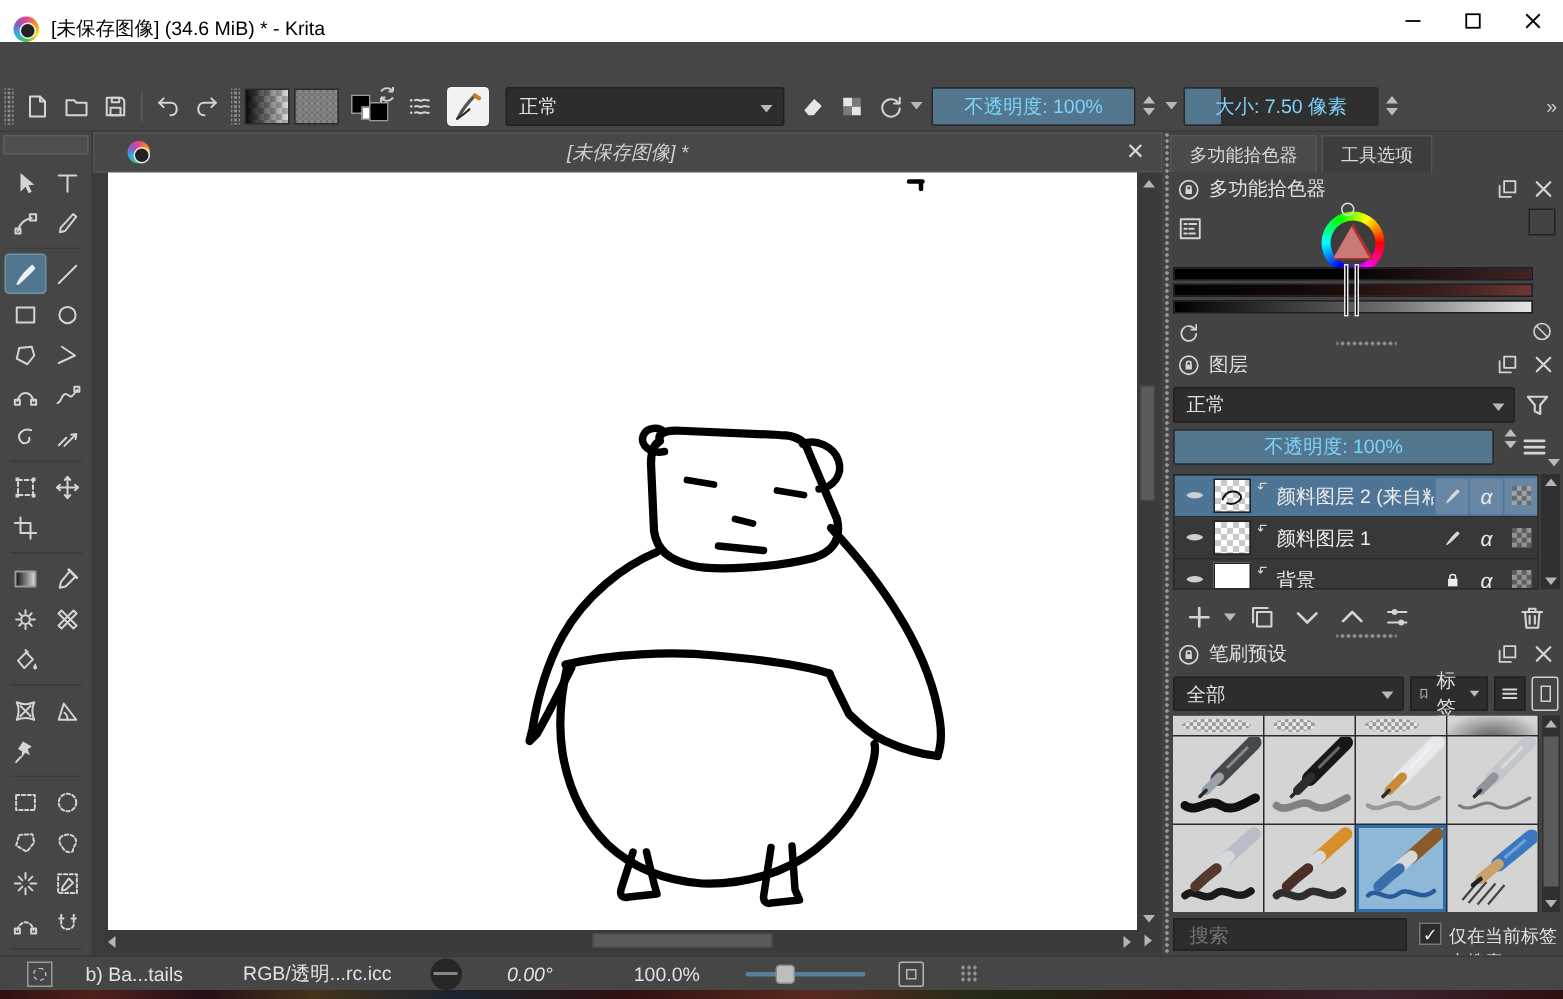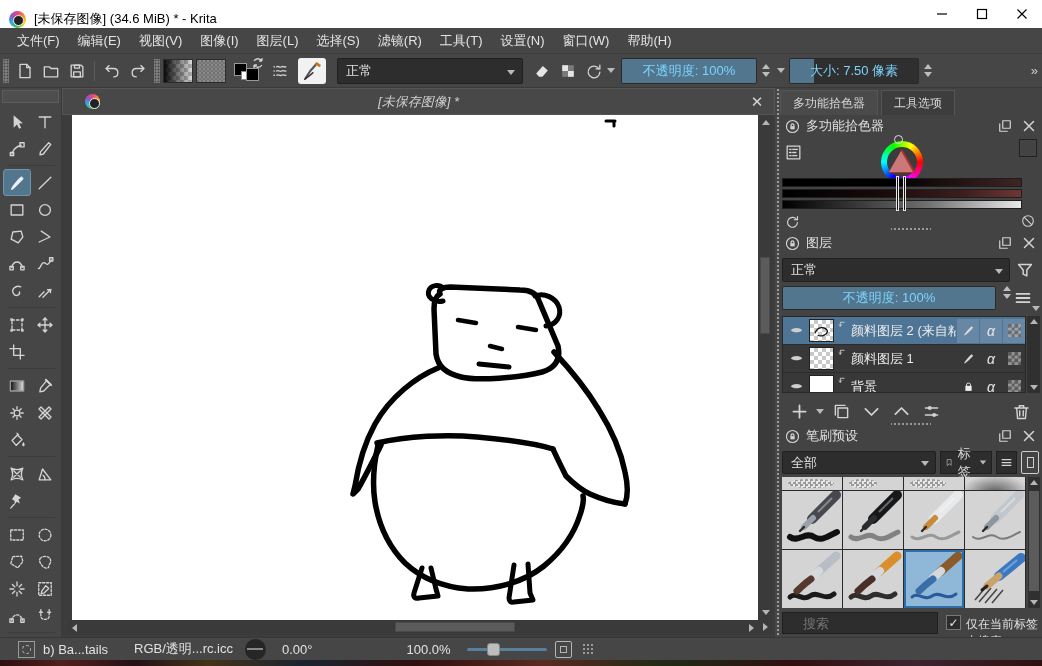"文件(F)" div { html: <div> <div>文件(F)</div> <div>编辑(E)</div> <div>视图(V)</div> <div>图像(I)</div> <div>图层(L)</div> <div>选择(S)</div> <div>滤镜(R)</div> <div>工具(T)</div> <div>设置(N)</div> <div>窗口(W)</div> <div>帮助(H)</div> </div> -> none }
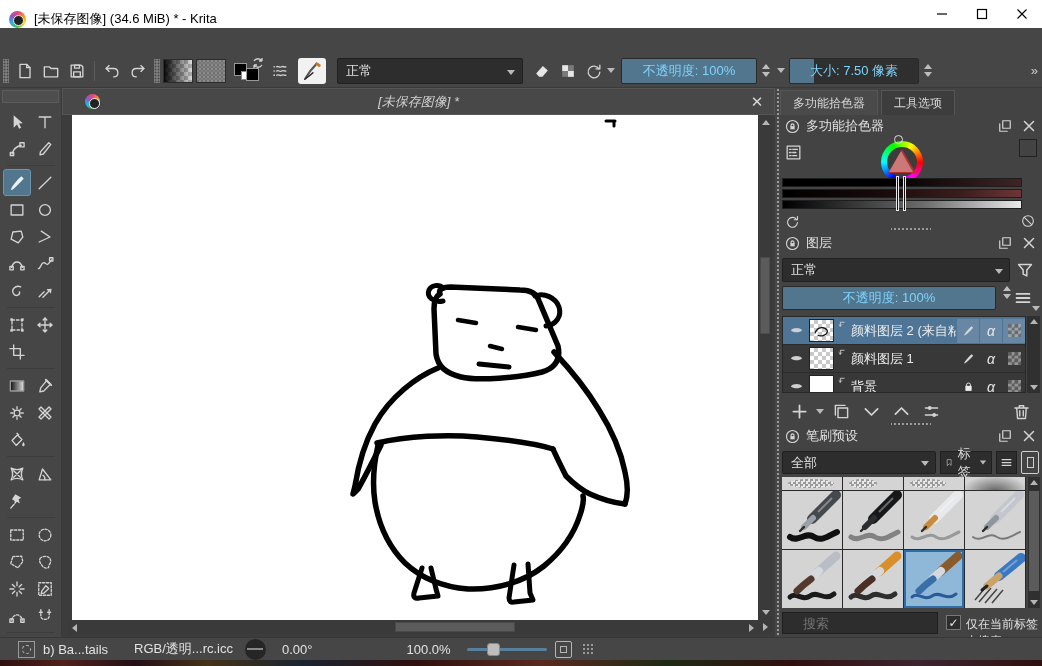"搜索" #br-search { padding: 0 20px -> 0 10px }
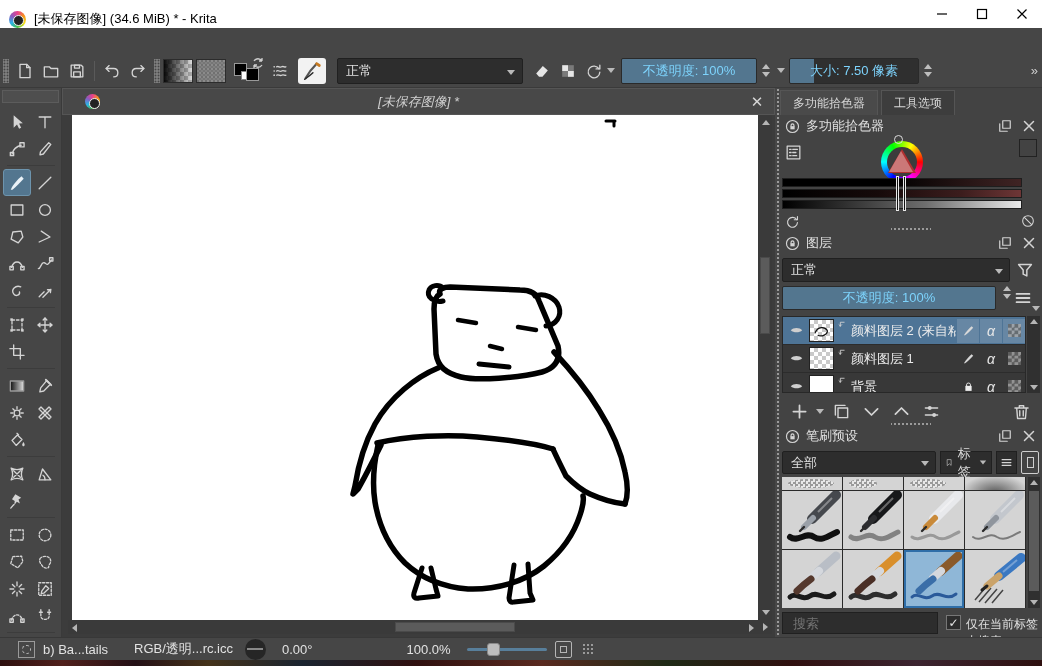"b) Ba...tails" #statusbar { gap: none -> 14px }
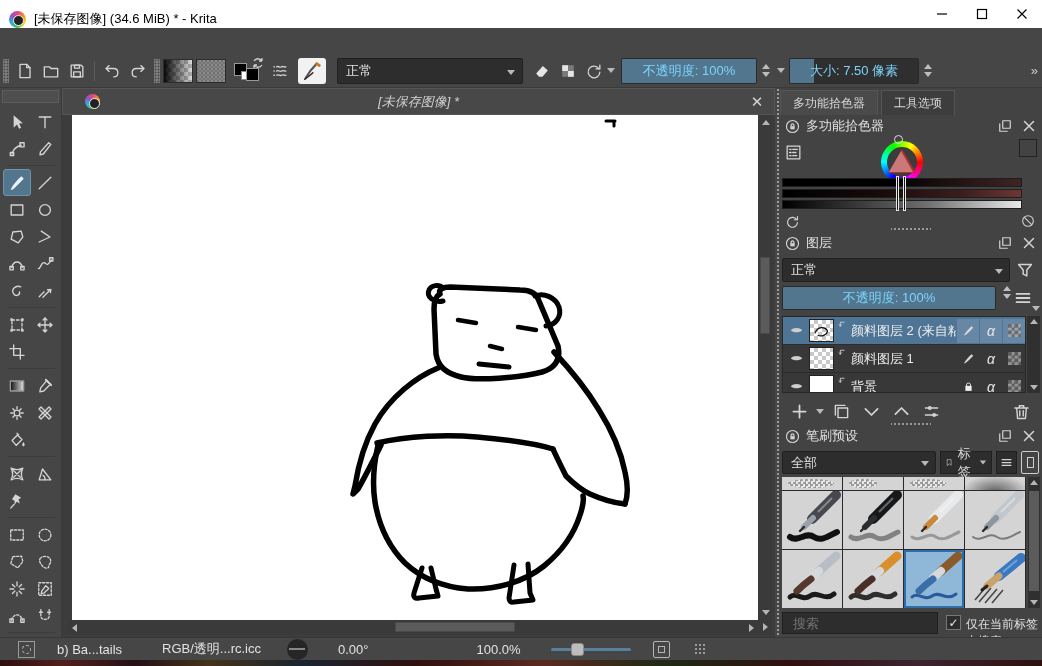"0.00°" #sb-angle { font-style: none -> italic; margin-right: 94px -> 40px }
